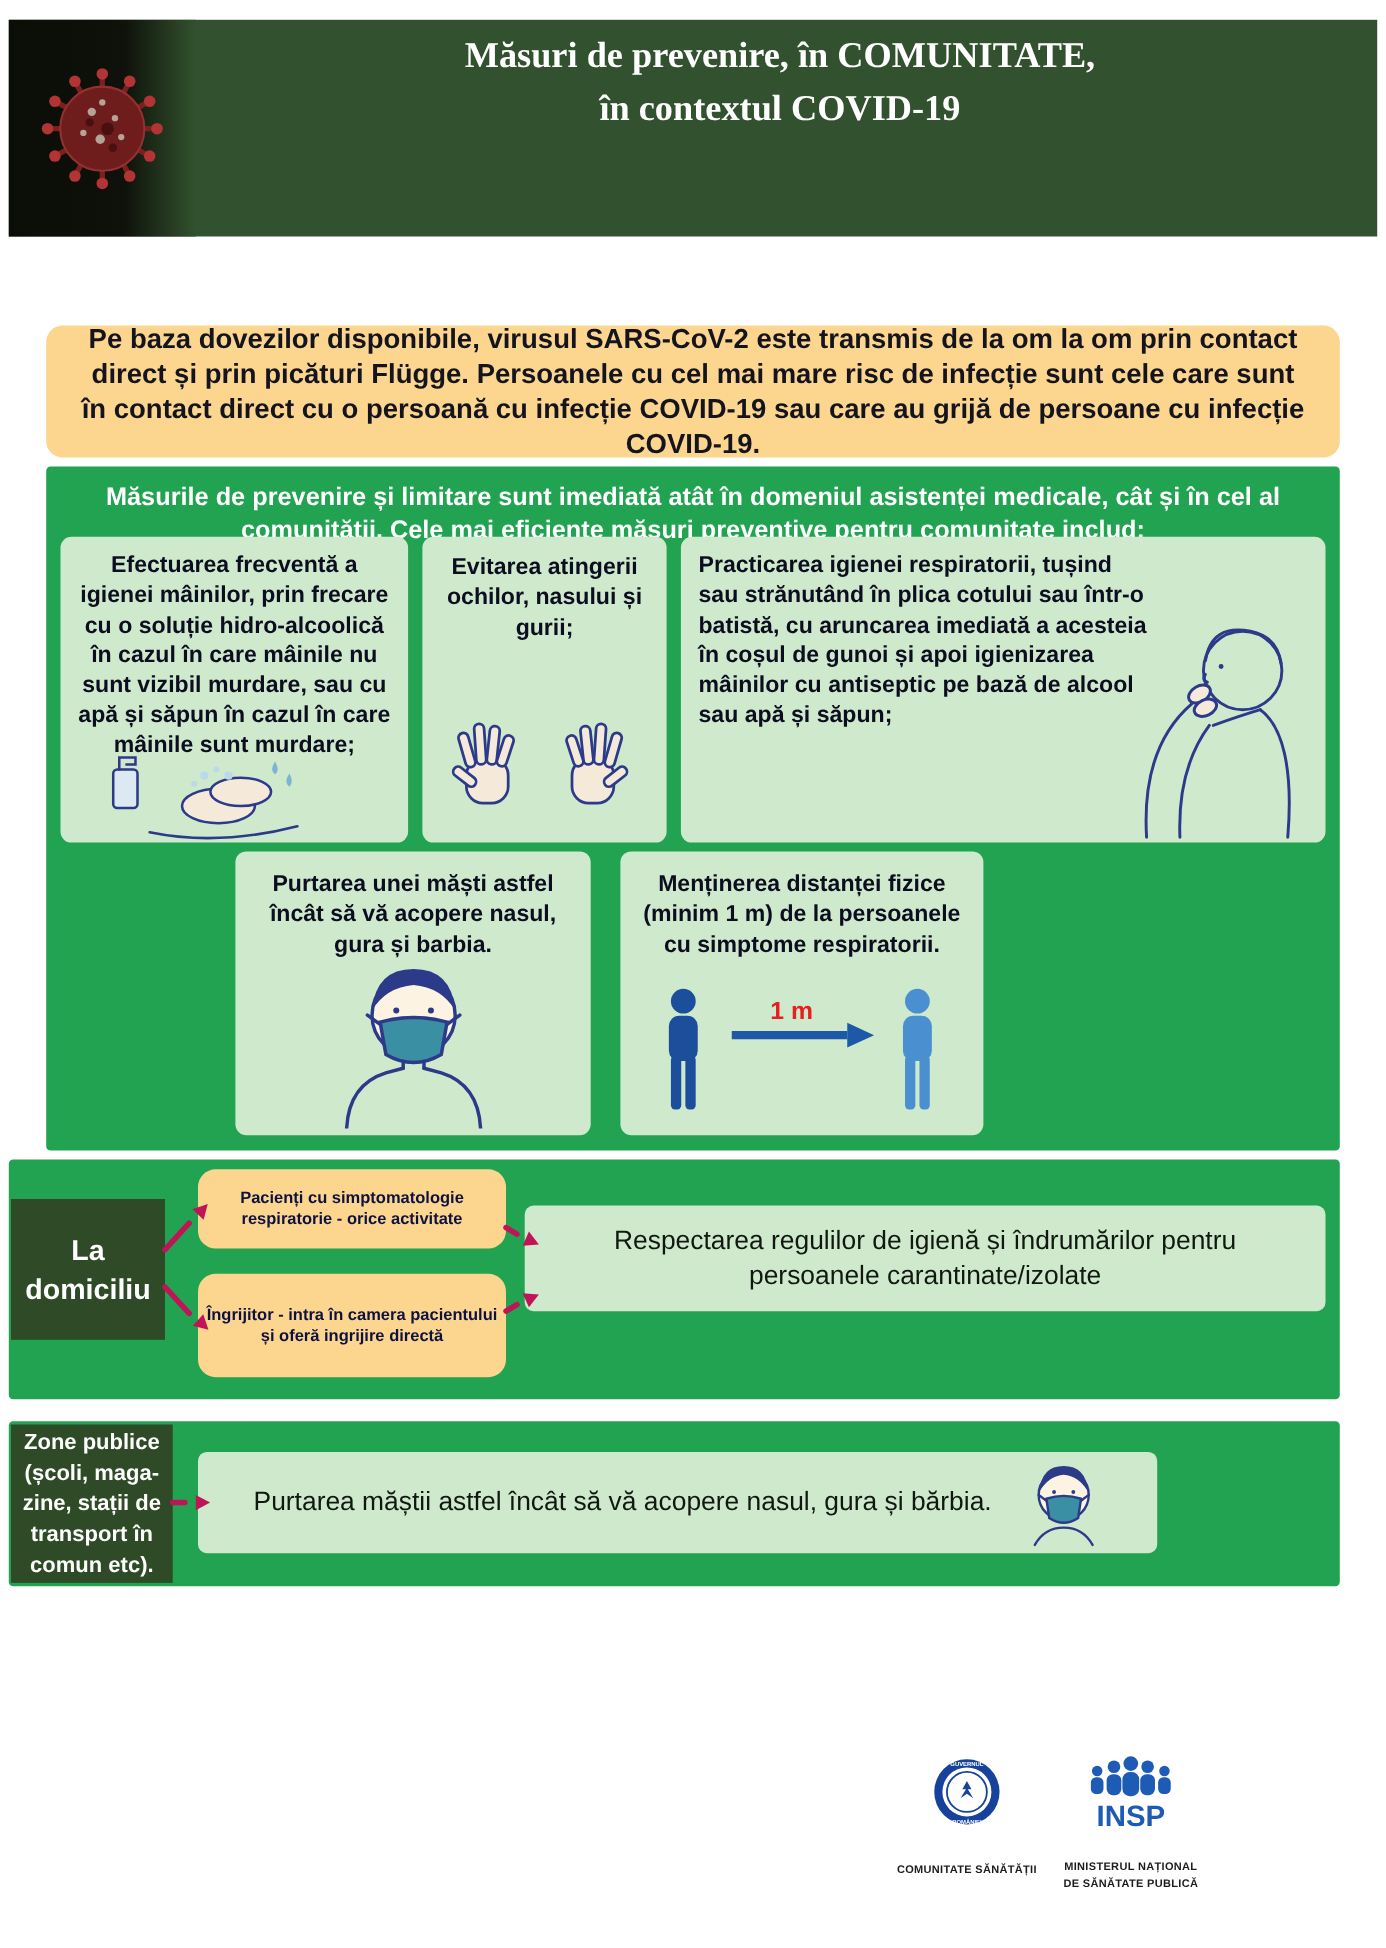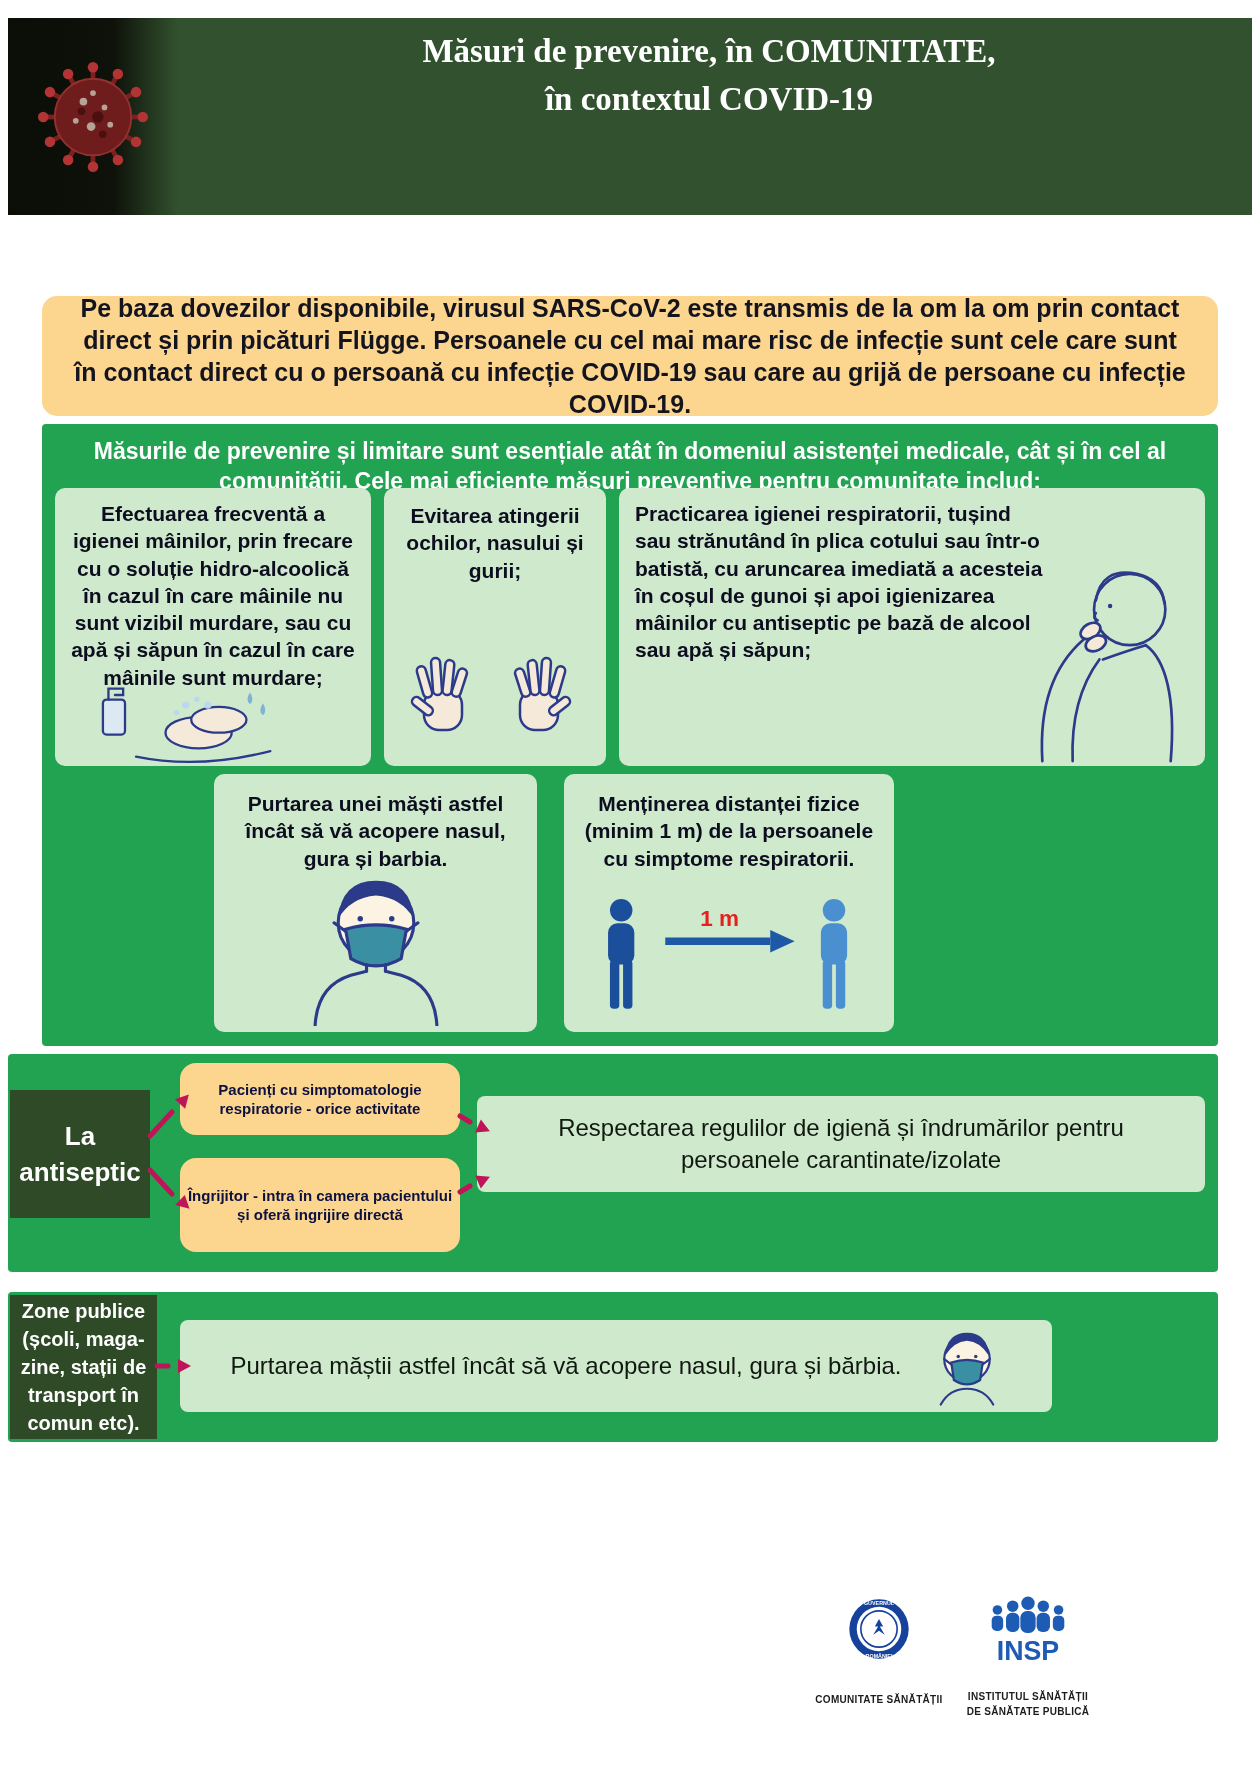"Măsurile de prevenire și limitare" p.panel-intro { text: esențiale -> imediată }
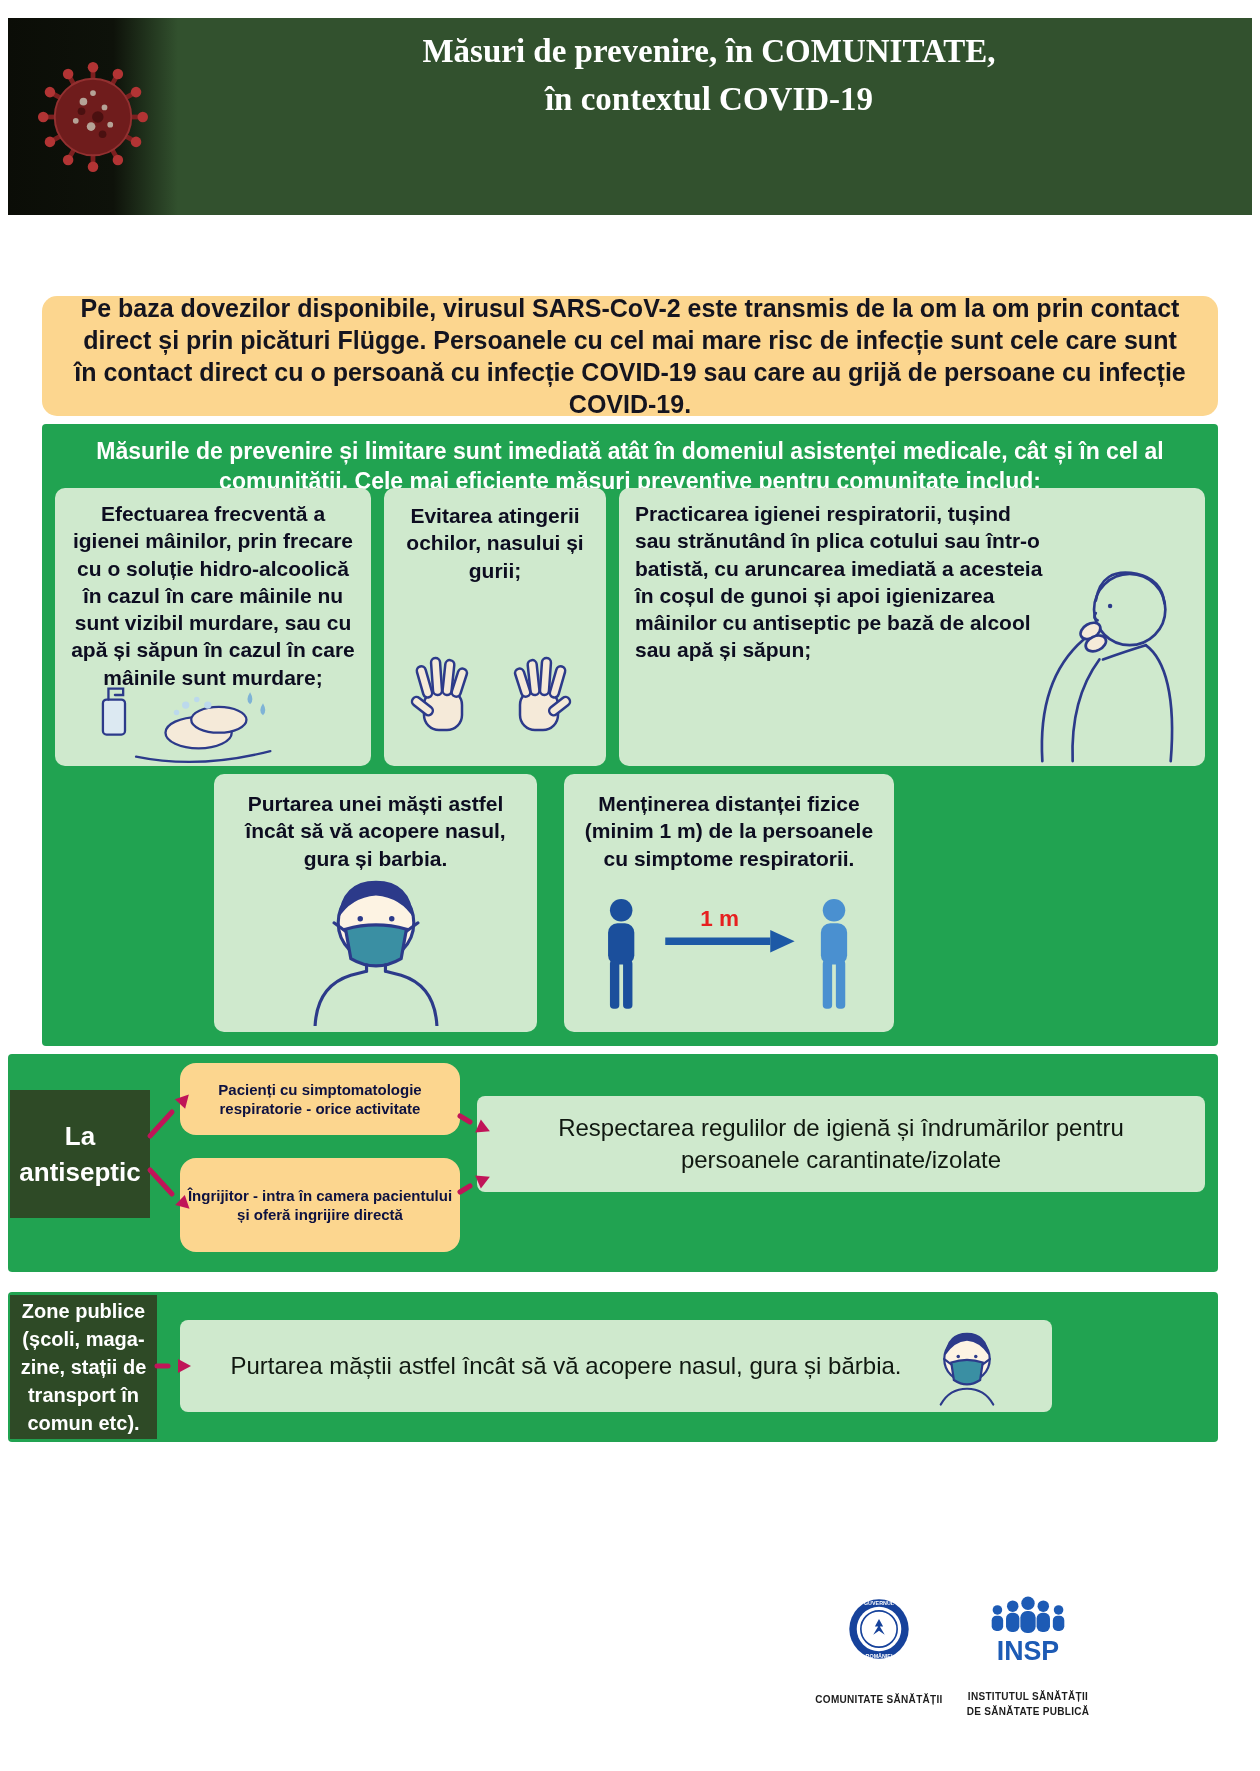"La antiseptic" span { text: antiseptic -> domiciliu }
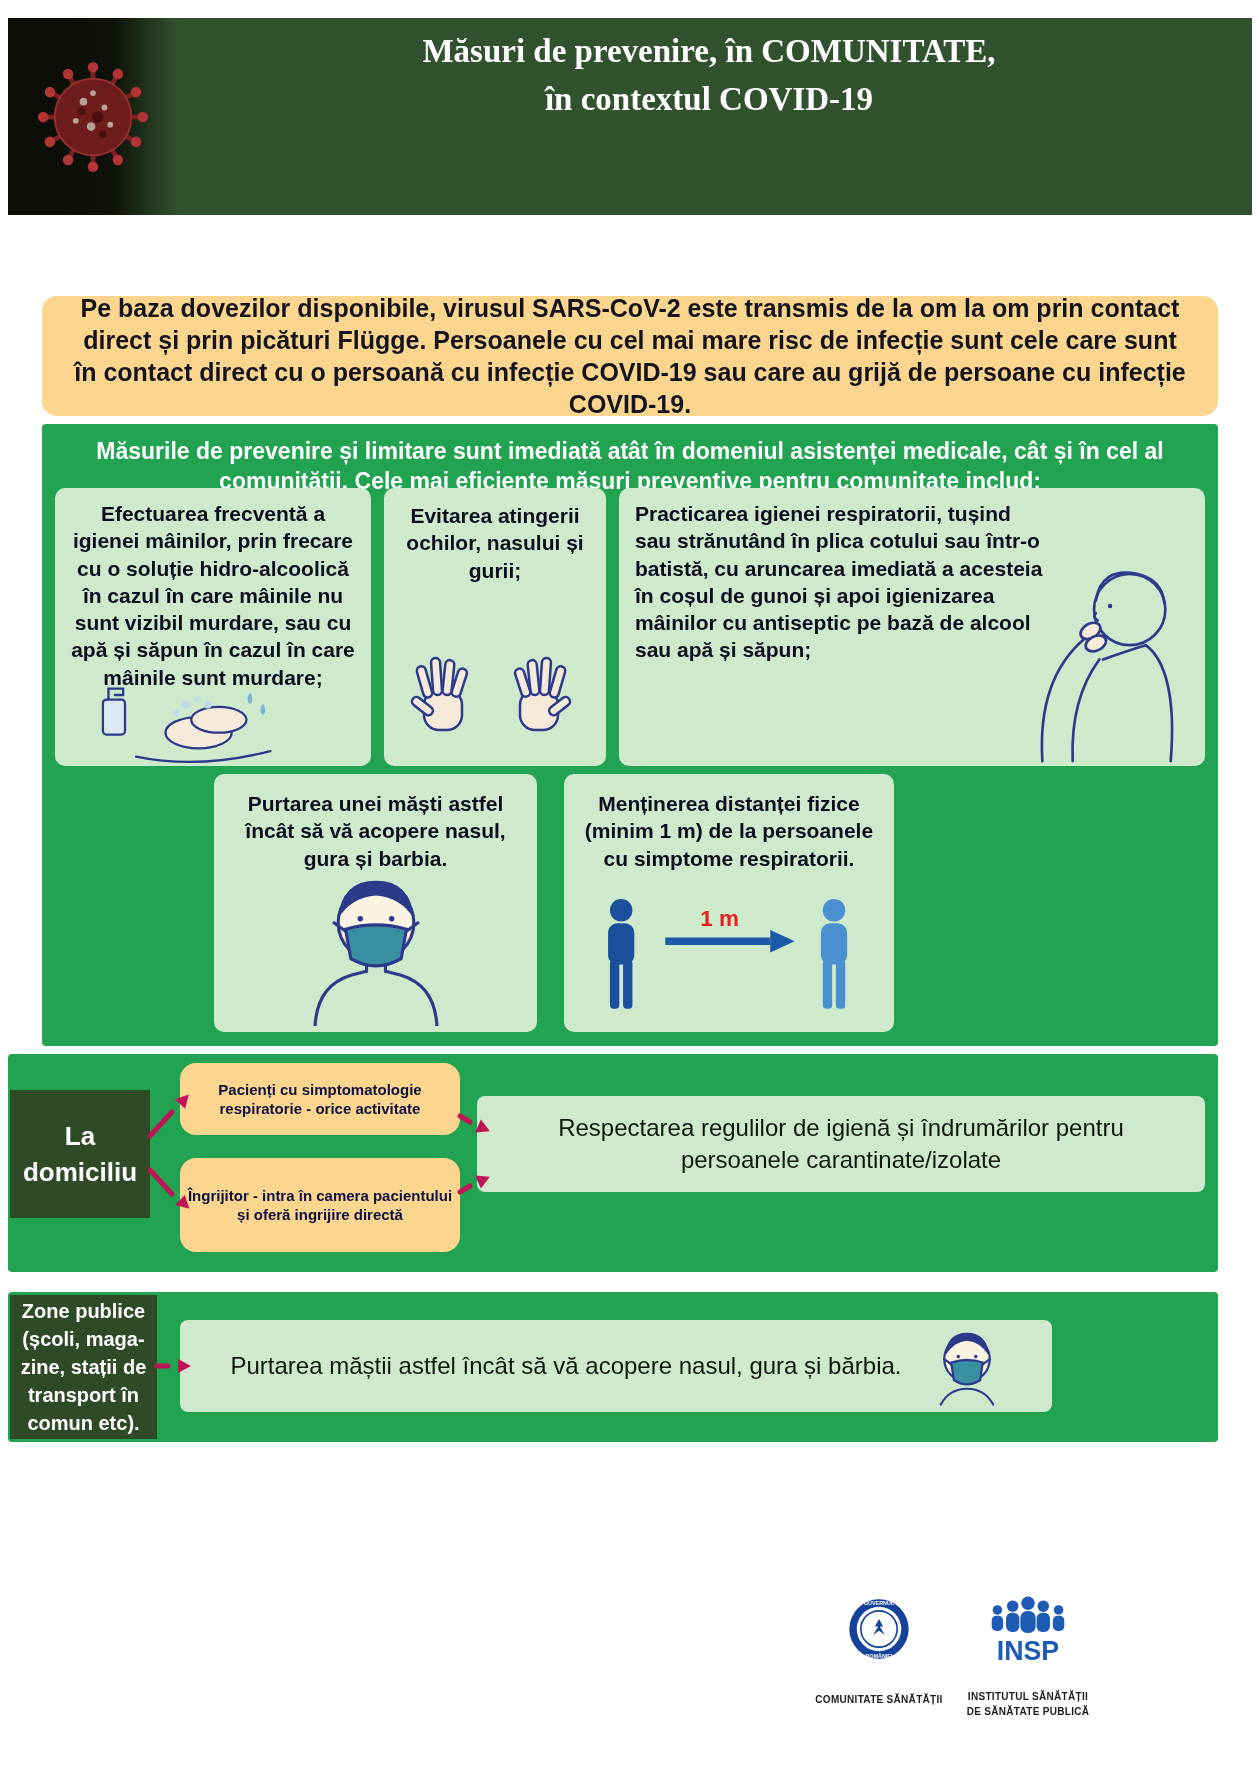"INSTITUTUL SĂNĂTĂȚII" span { text: INSTITUTUL SĂNĂTĂȚII -> MINISTERUL NAȚIONAL }
